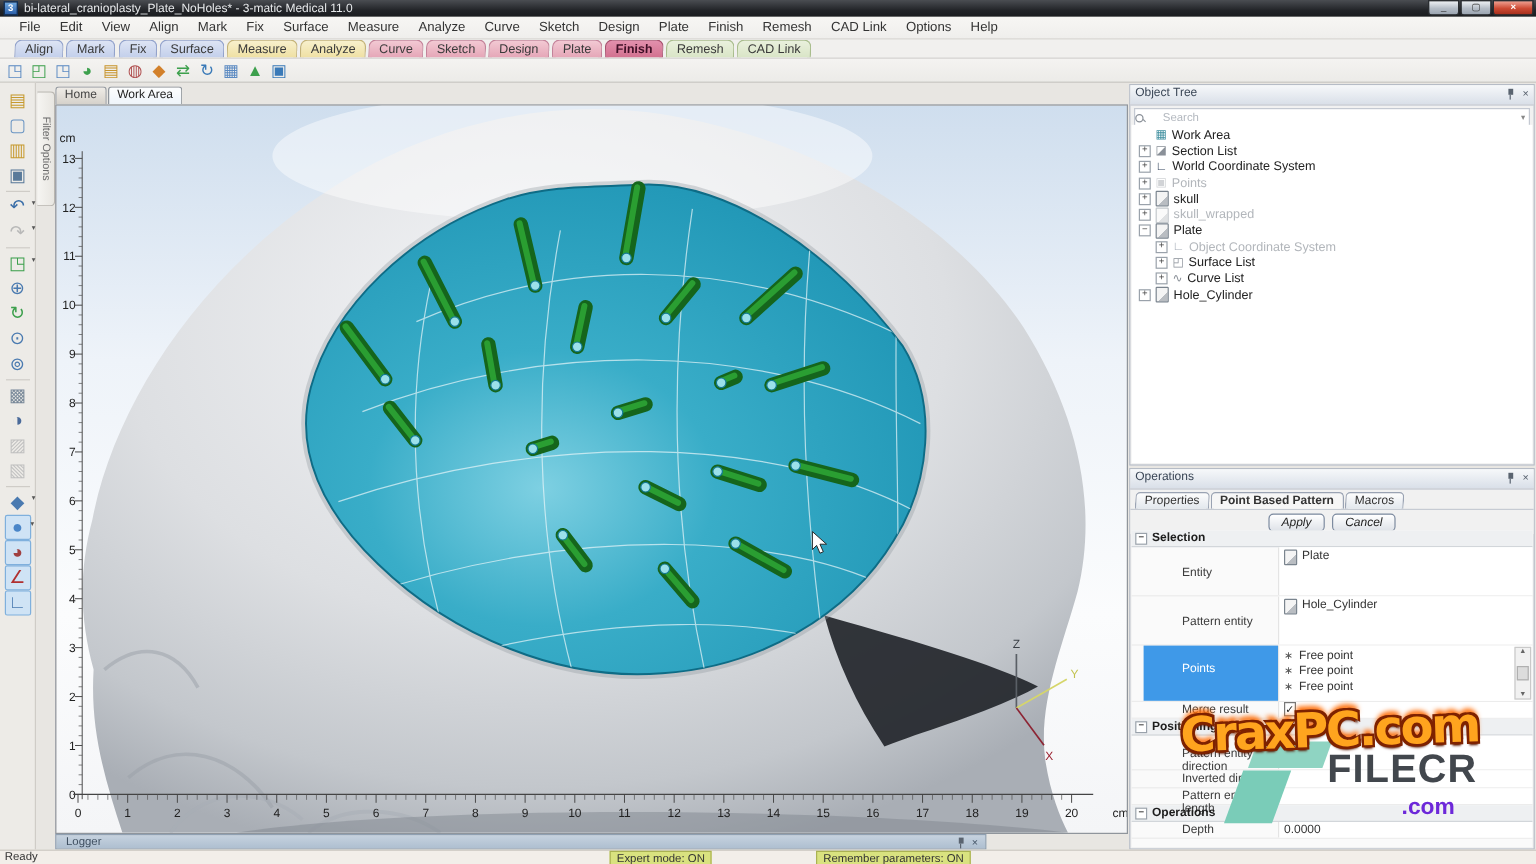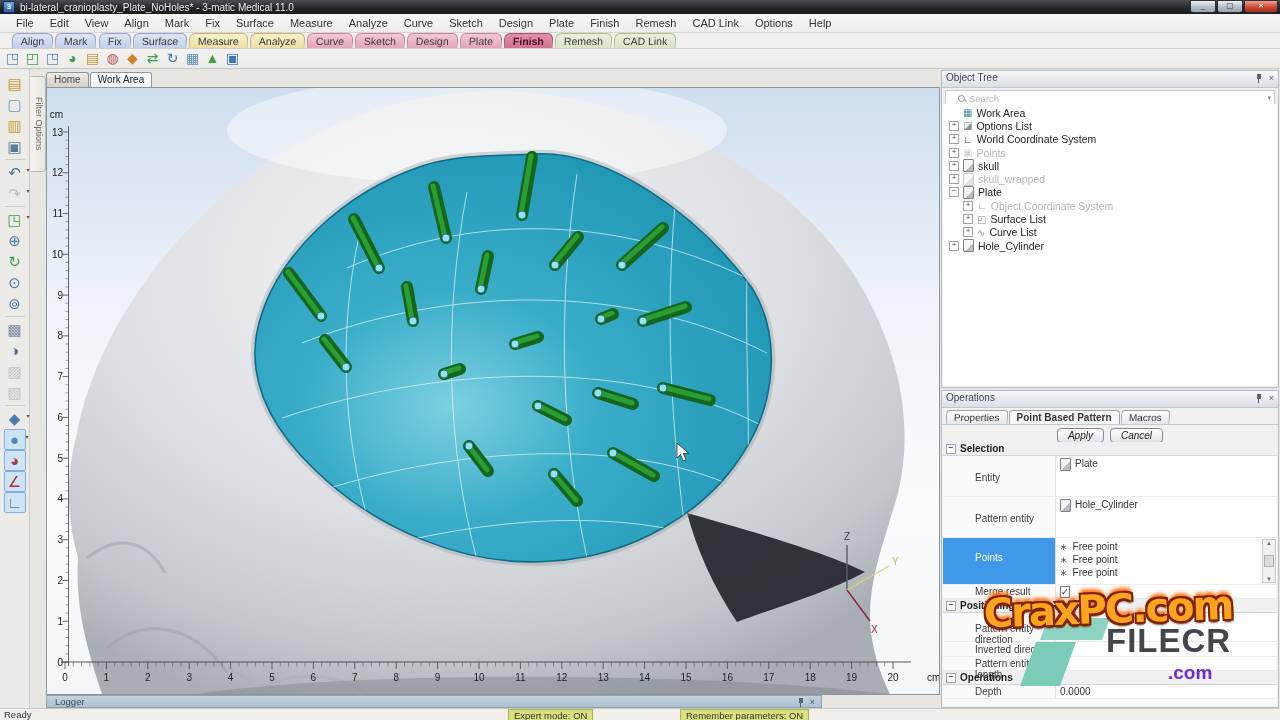"Search" #otsearch { gap: 4px -> 16px; padding: 0 12px -> 0 0 }
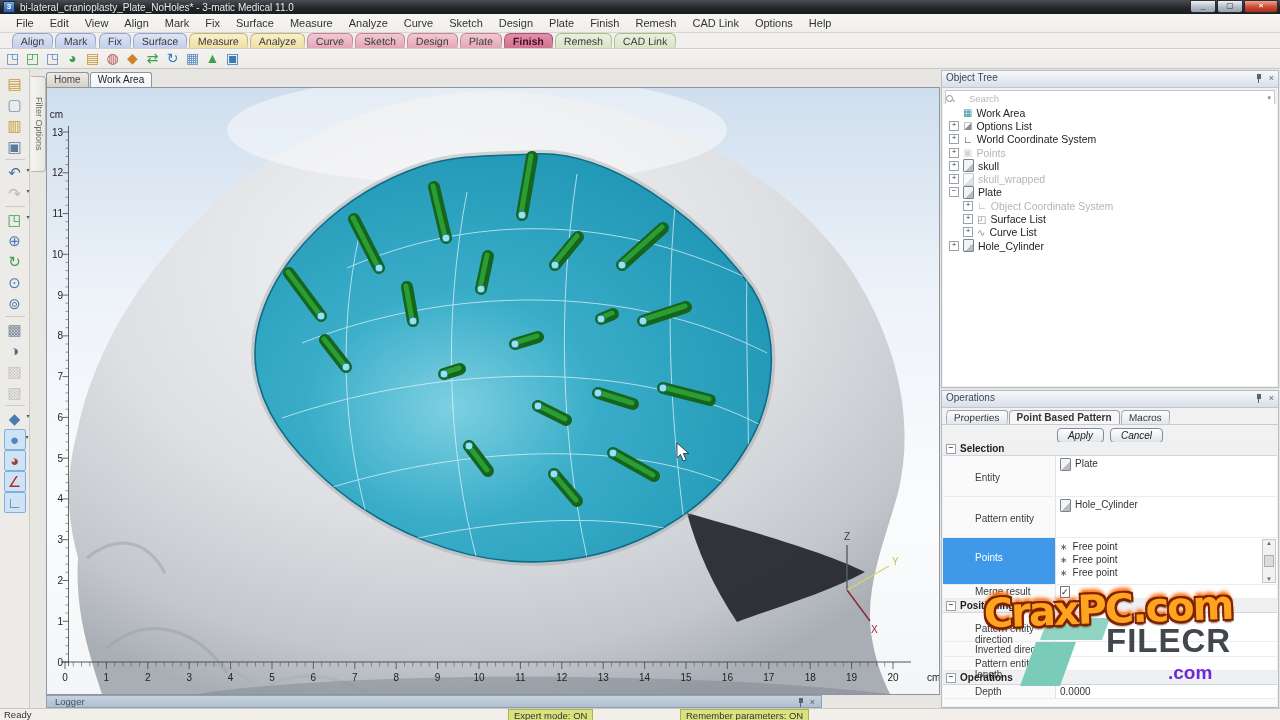"Options List" span.lab { text: Options -> Section }
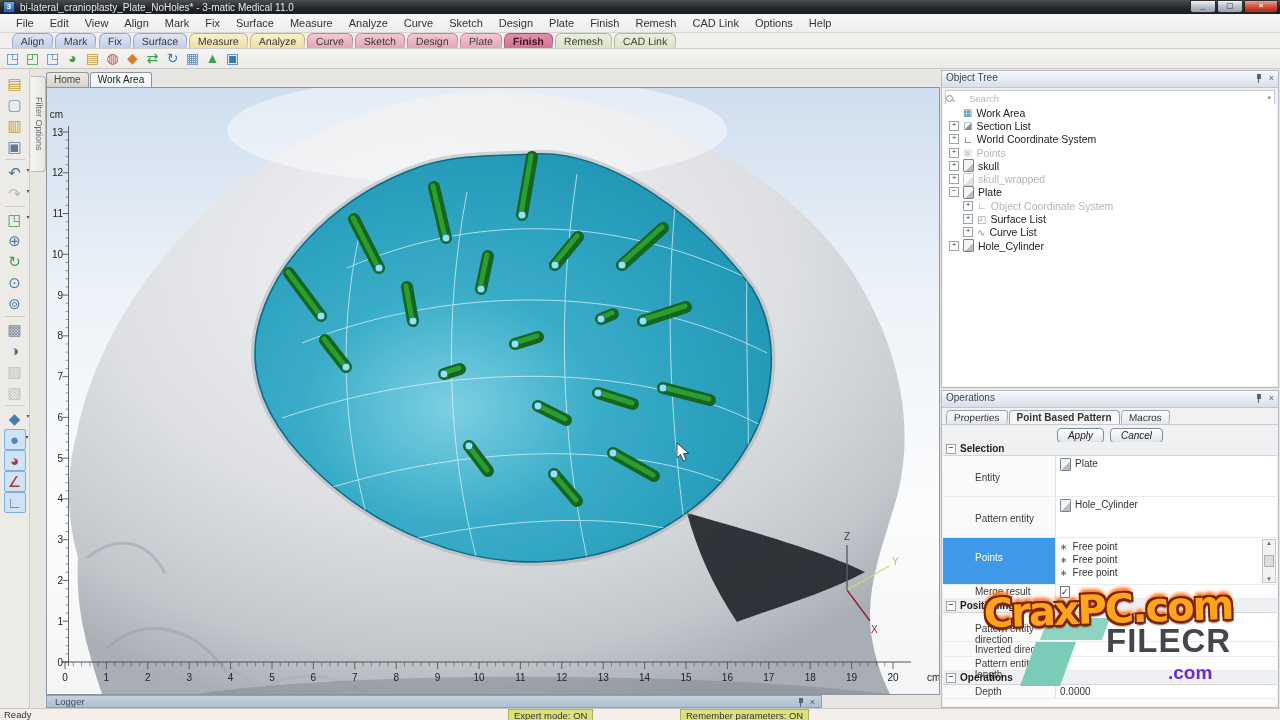"Entity" .flab { margin-left: none -> 10px }
